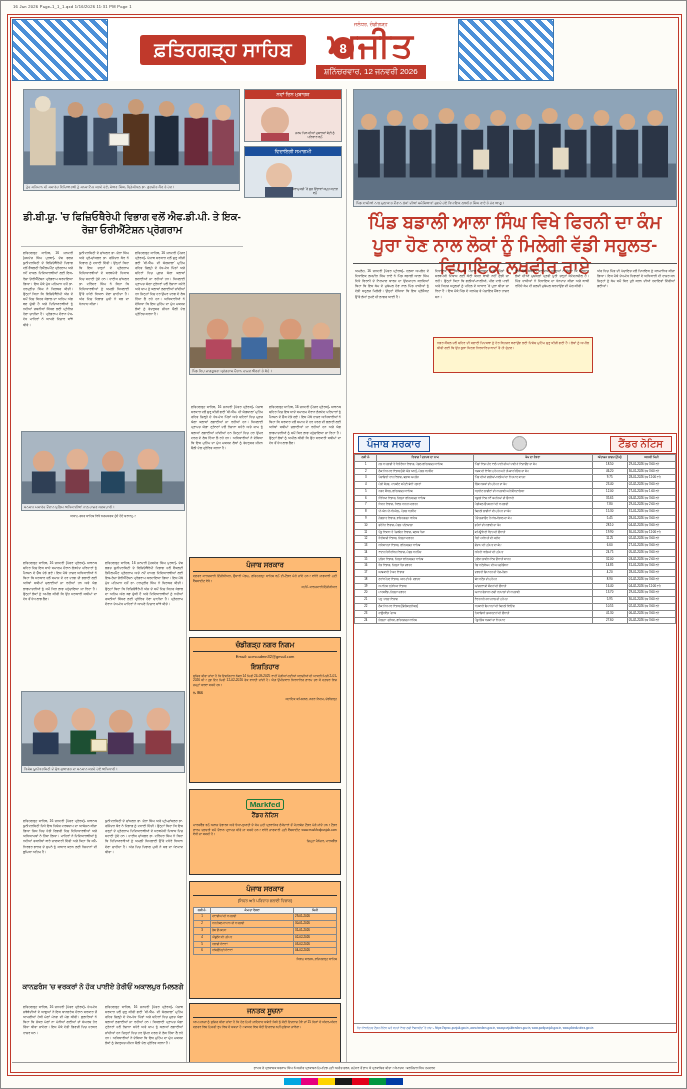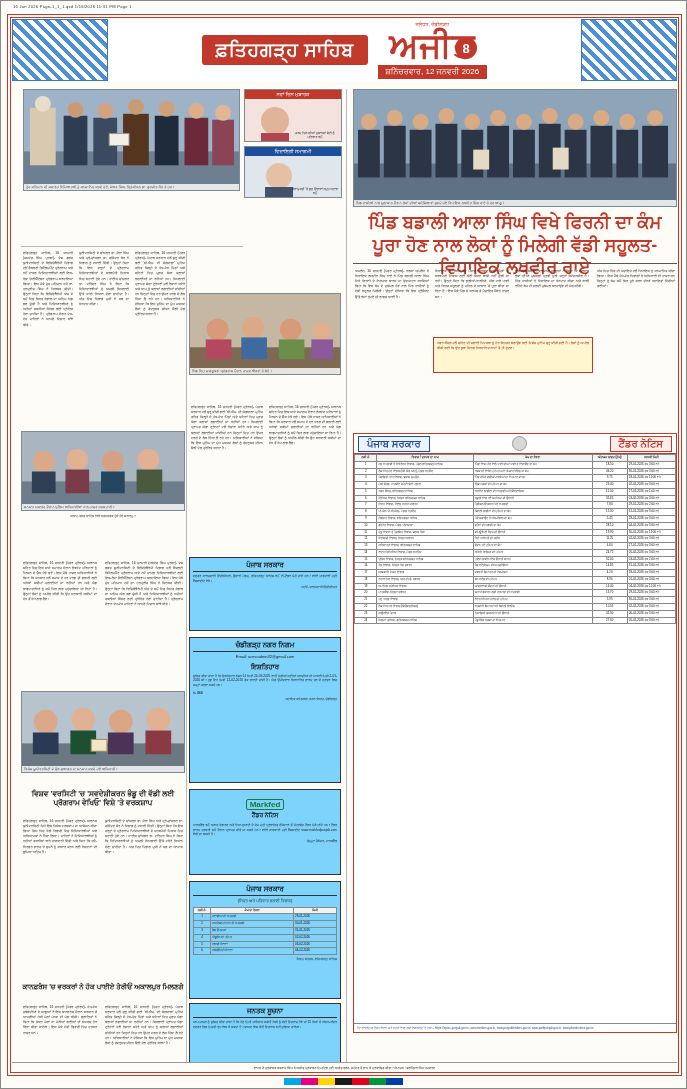"ਫ਼ਤਿਹਗੜ੍ਹ ਸਾਹਿਬ" .masthead { width: 665px -> 542px }
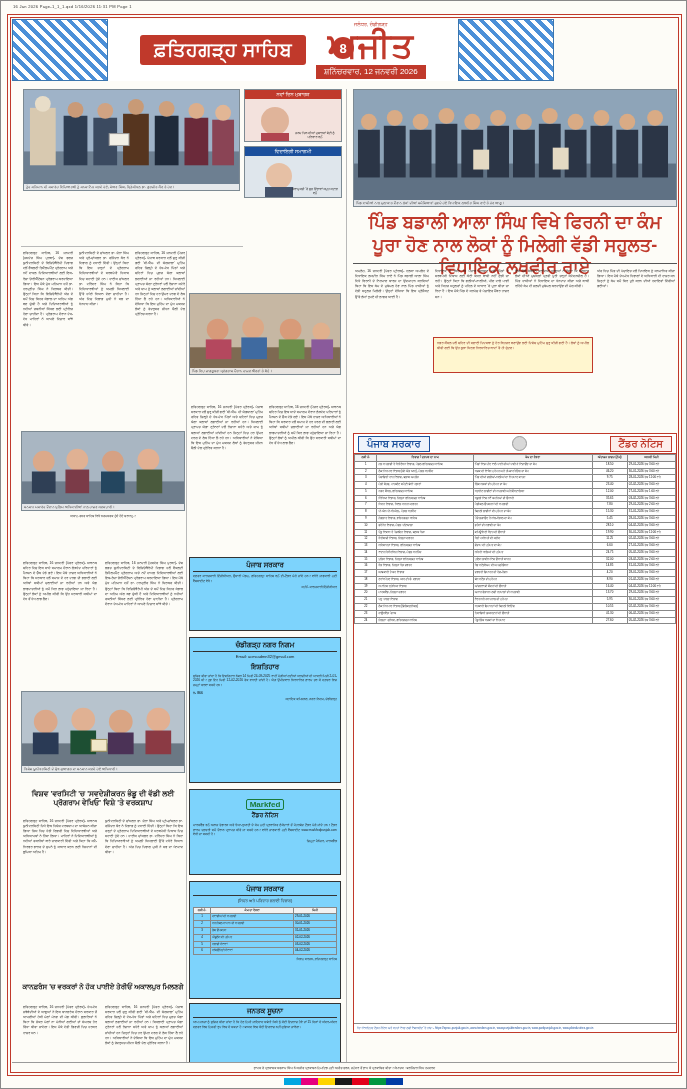"ਡੀ.ਬੀ.ਯੂ. 'ਚ ਫਿਜ਼ਿਓਥੈਰੇਪੀ ਵਿਭਾਗ ਵਲੋਂ" div.hl { html: none -> <div>ਡੀ.ਬੀ.ਯੂ. 'ਚ ਫਿਜ਼ਿਓਥੈਰੇਪੀ ਵਿਭਾਗ ਵਲੋਂ ਐਫ.ਡੀ.ਪੀ. ਤੇ ਇਕ-ਰੋਜ਼ਾ ਓਰੀਐਂਟੇਸ਼ਨ ਪ੍ਰੋਗਰਾਮ</div> }
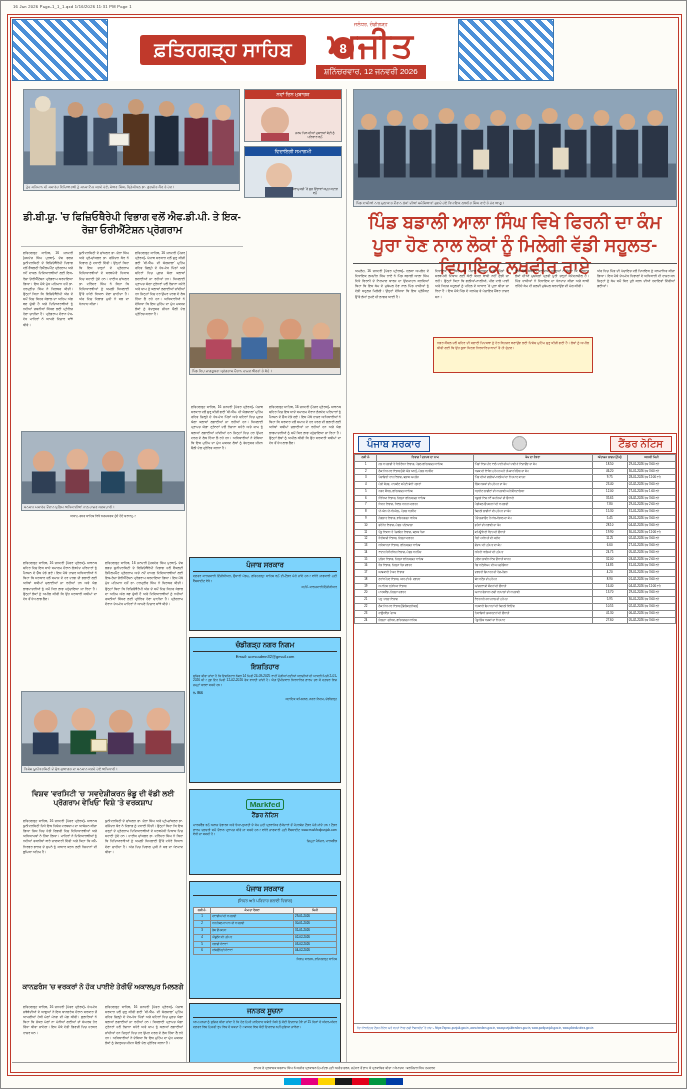"ਵਿਸ਼ਵ 'ਵਰਸਿਟੀ 'ਚ 'ਸਵਦੇਸ਼ੀਕਰਨ ਭੰਡੂ" div.hl { html: <div>ਵਿਸ਼ਵ 'ਵਰਸਿਟੀ 'ਚ 'ਸਵਦੇਸ਼ੀਕਰਨ ਭੰਡੂ ਦੀ ਵੱਡੀ ਲਈ ਪ੍ਰੋਗਰਾਮ ਵੇਖਿਓ' ਵਿਸ਼ੇ 'ਤੇ ਵਰਕਸ਼ਾਪ</div> -> none }
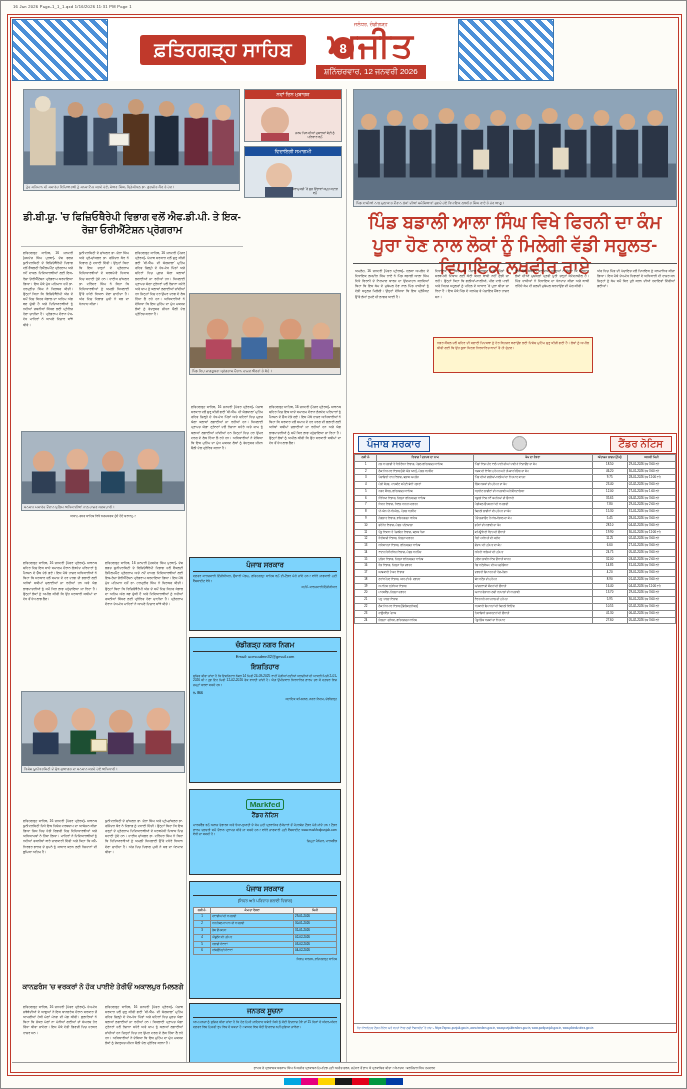"Markfed" .adbox { background: #7dd3fc -> #fdba74 }
